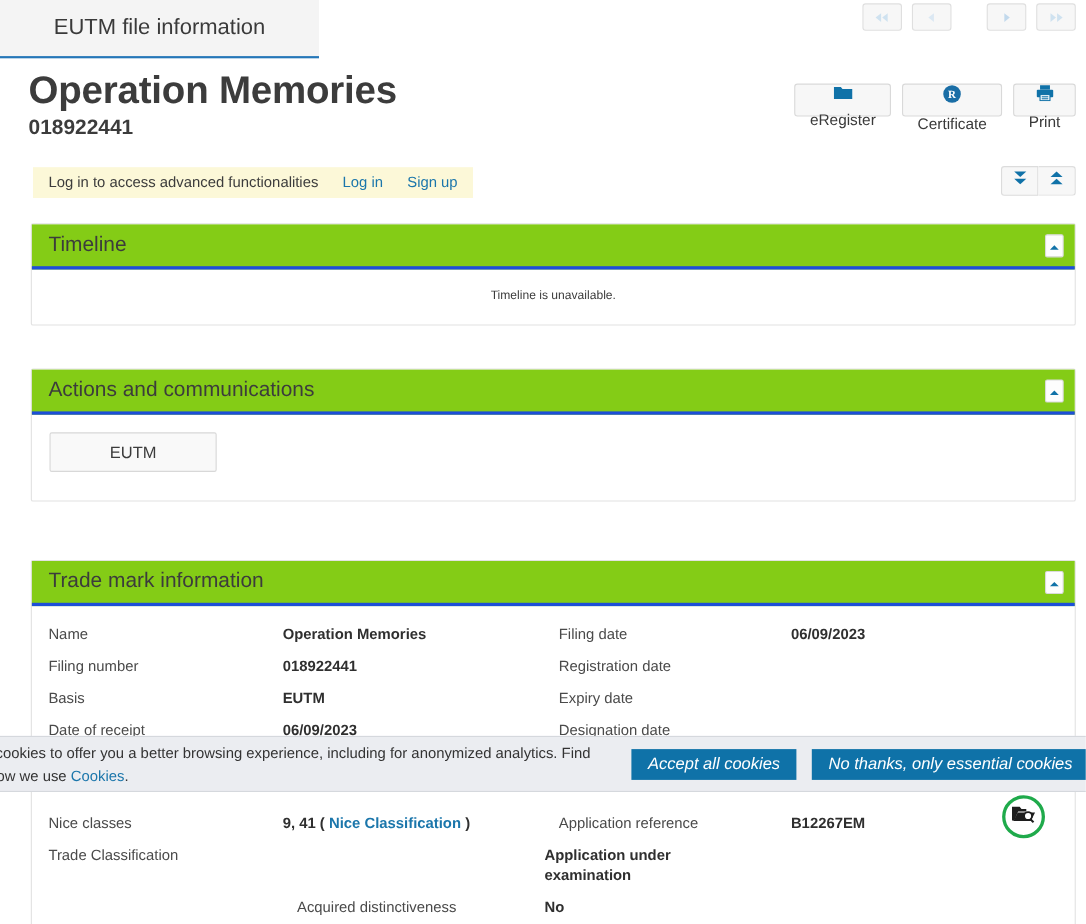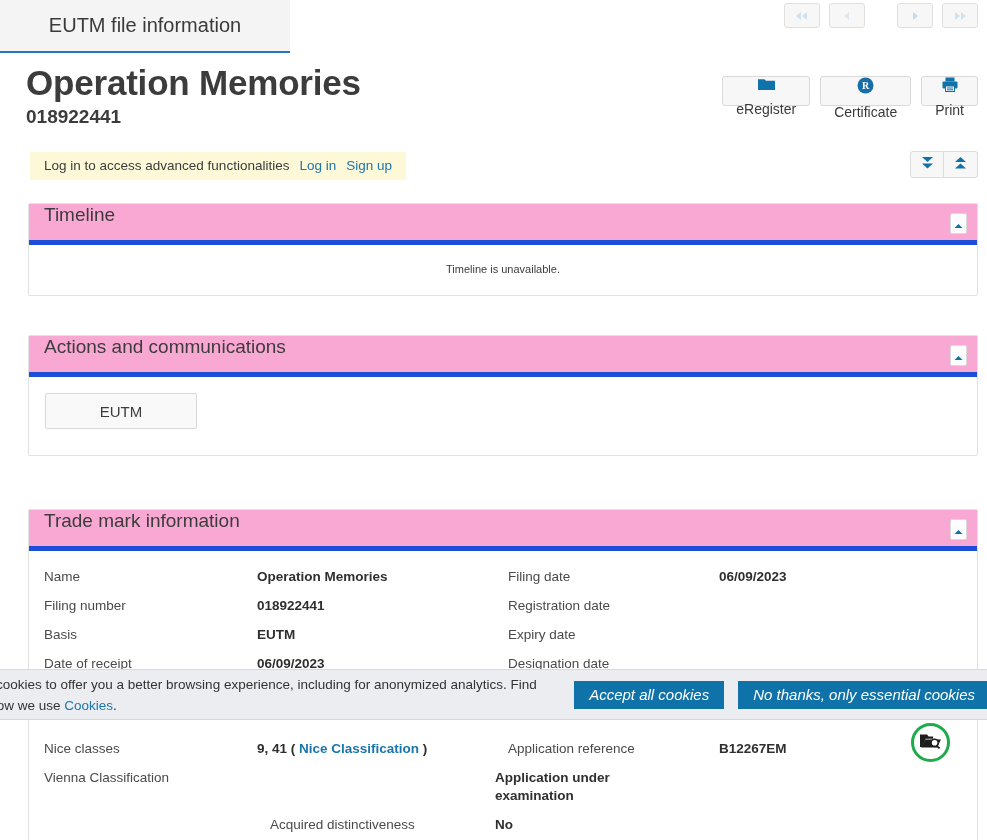"Log in to access advanced" .login-bar { gap: 10px -> 22px }
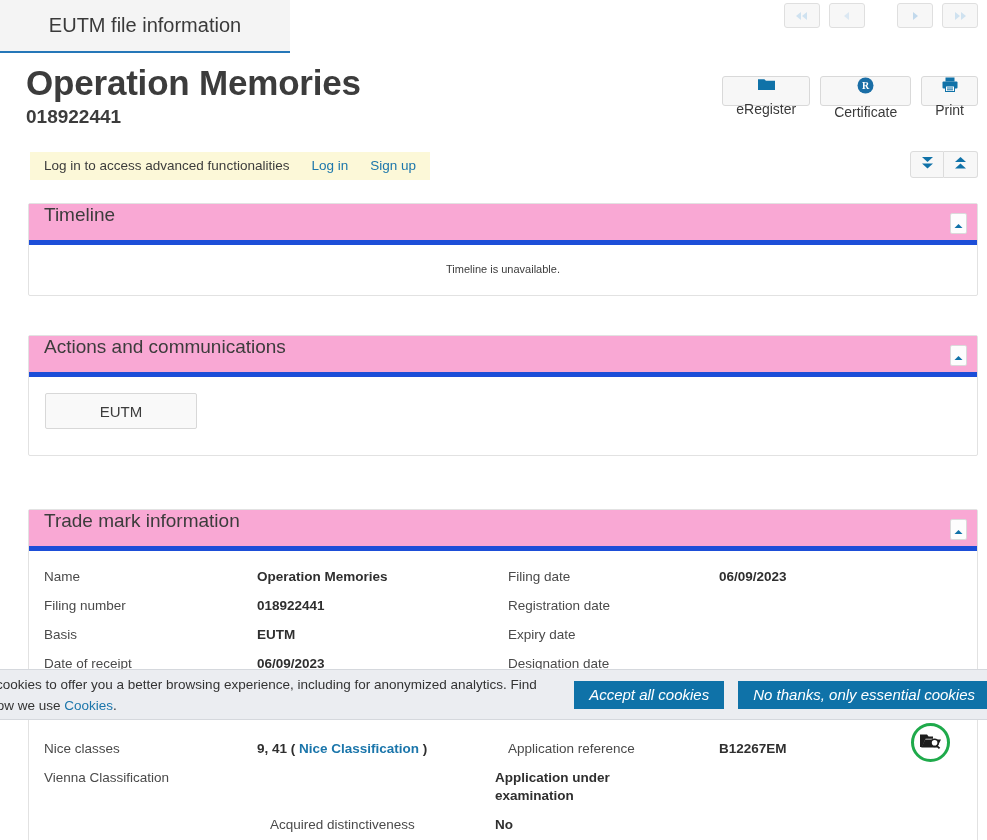"Timeline" .panel-head { align-items: flex-start -> center; background: #f9a8d4 -> #84cc16; border-bottom: 5px solid #1d4ed8 -> 3px solid #1d4ed8 }
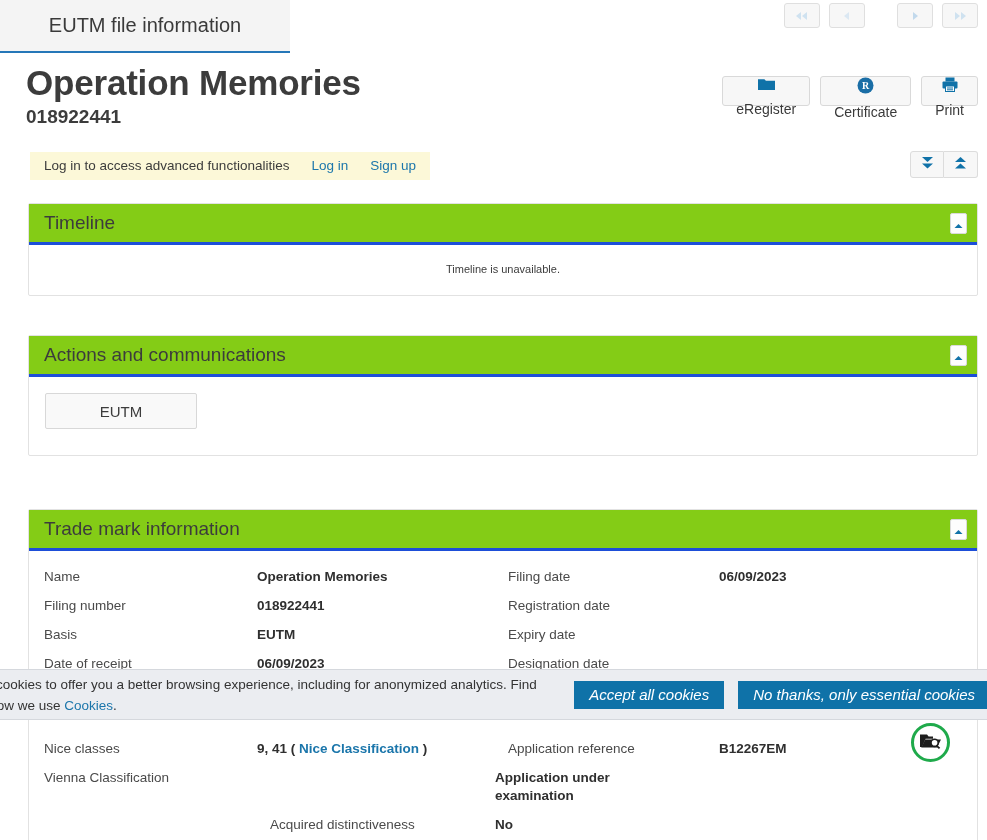"Vienna Classification" div.cell { text: Vienna -> Trade }
